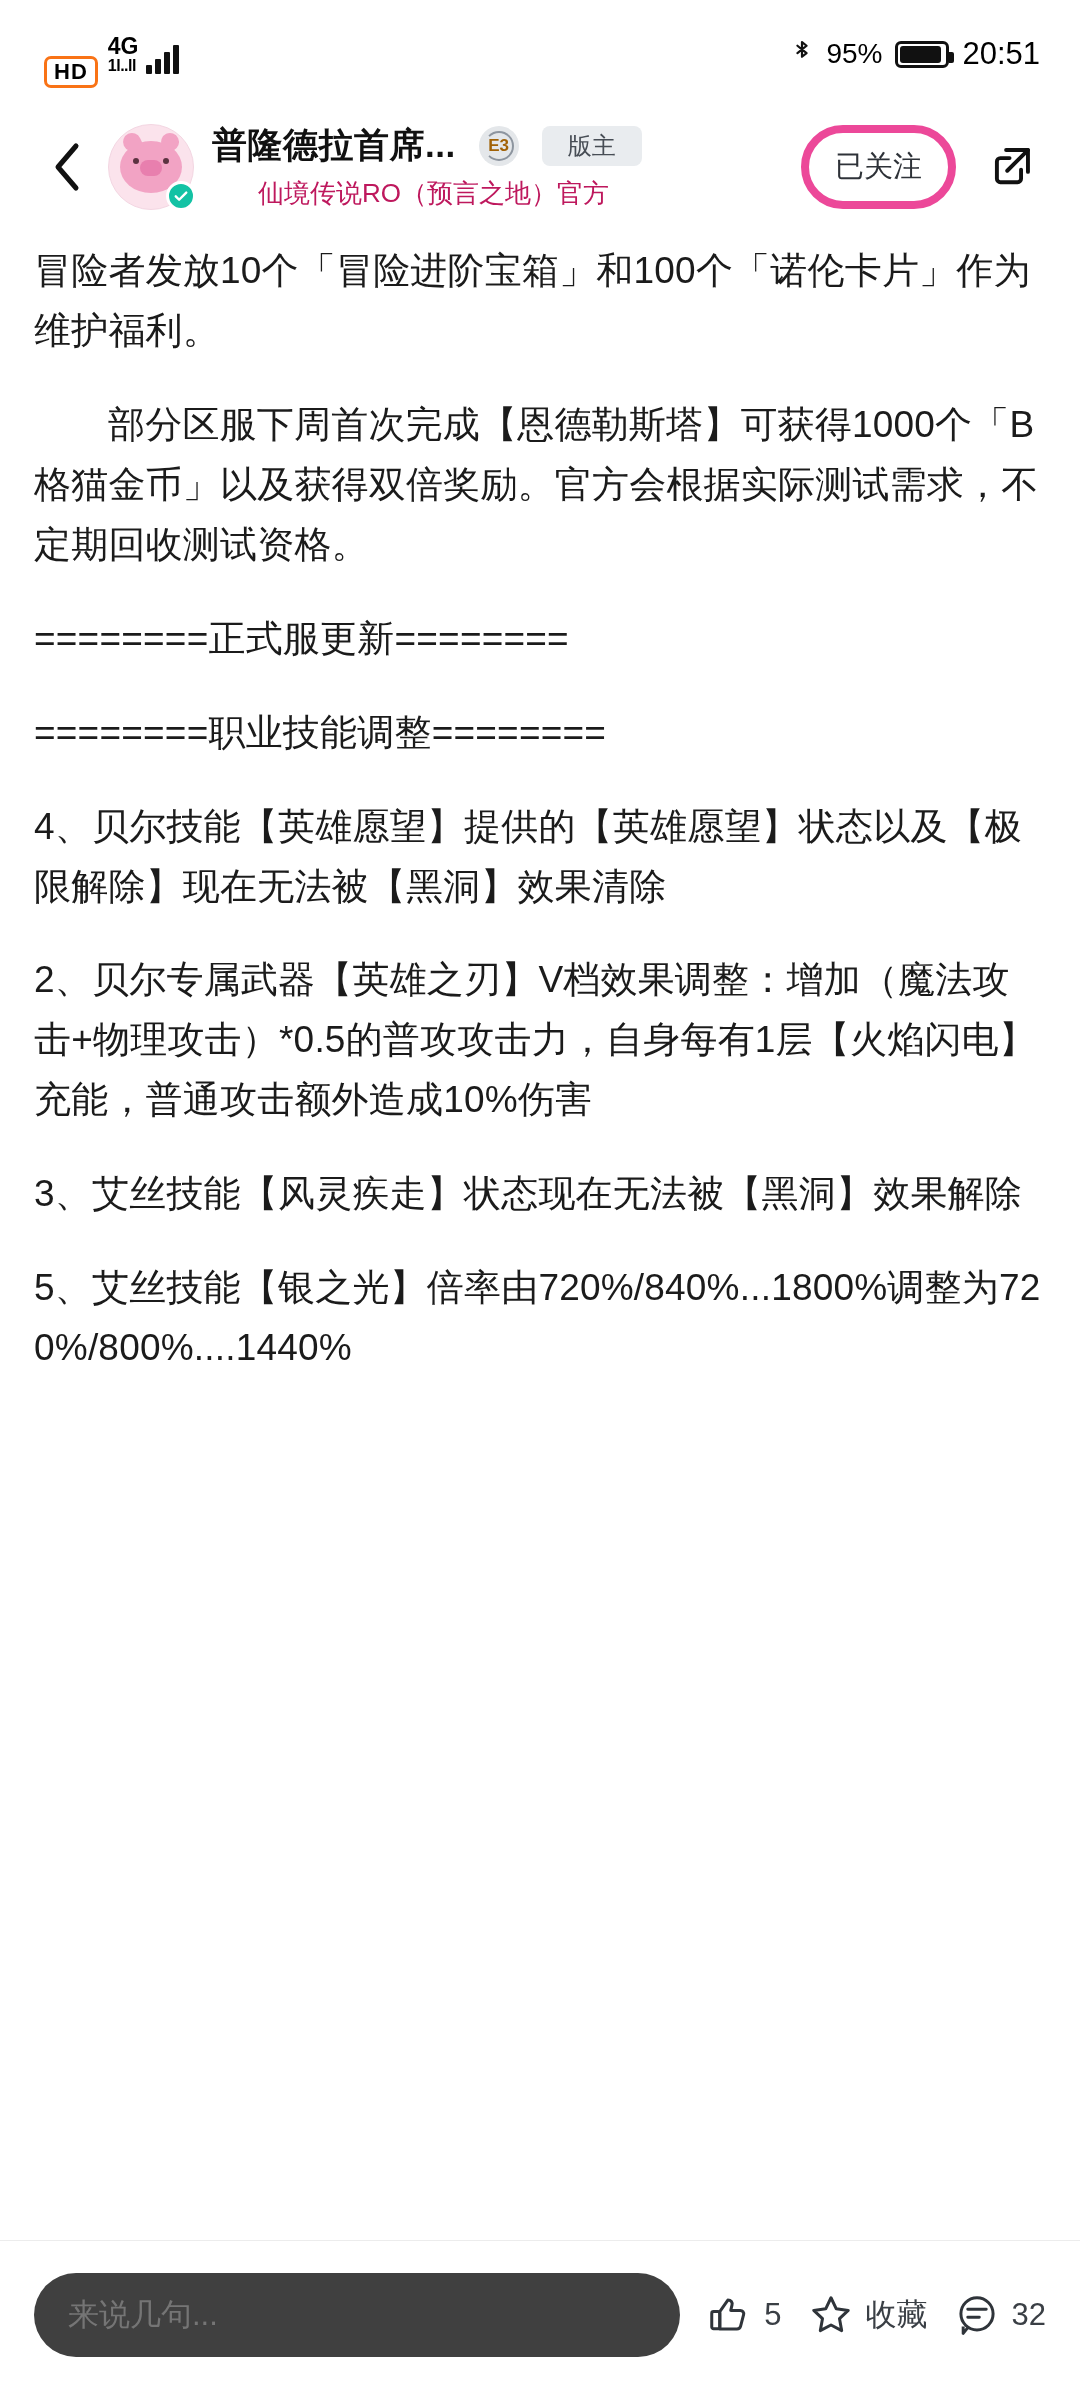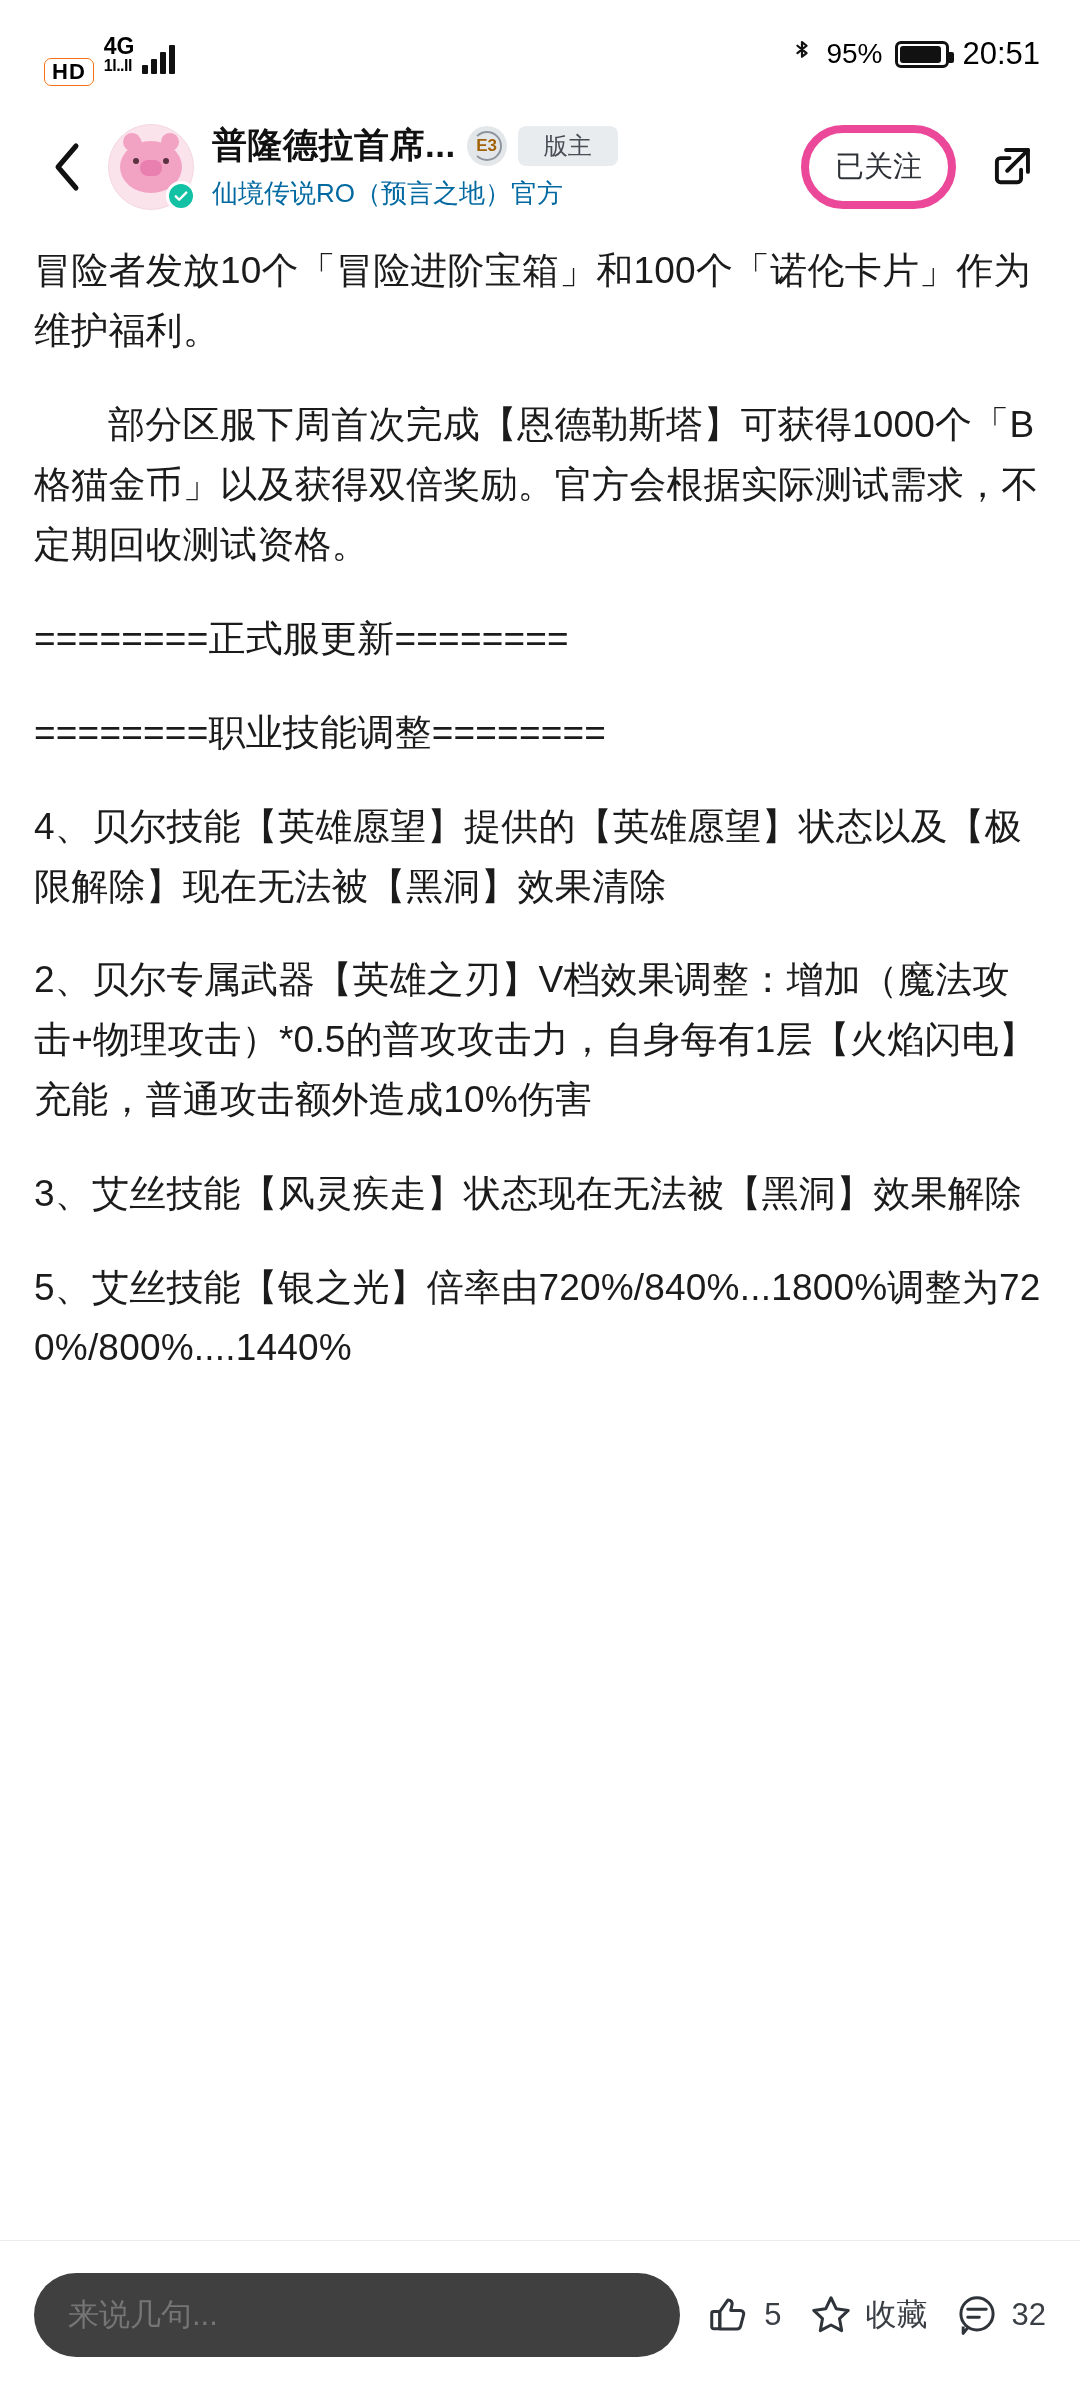"HD" .hd-badge { border: 1px solid #f97316 -> 3px solid #f97316 }
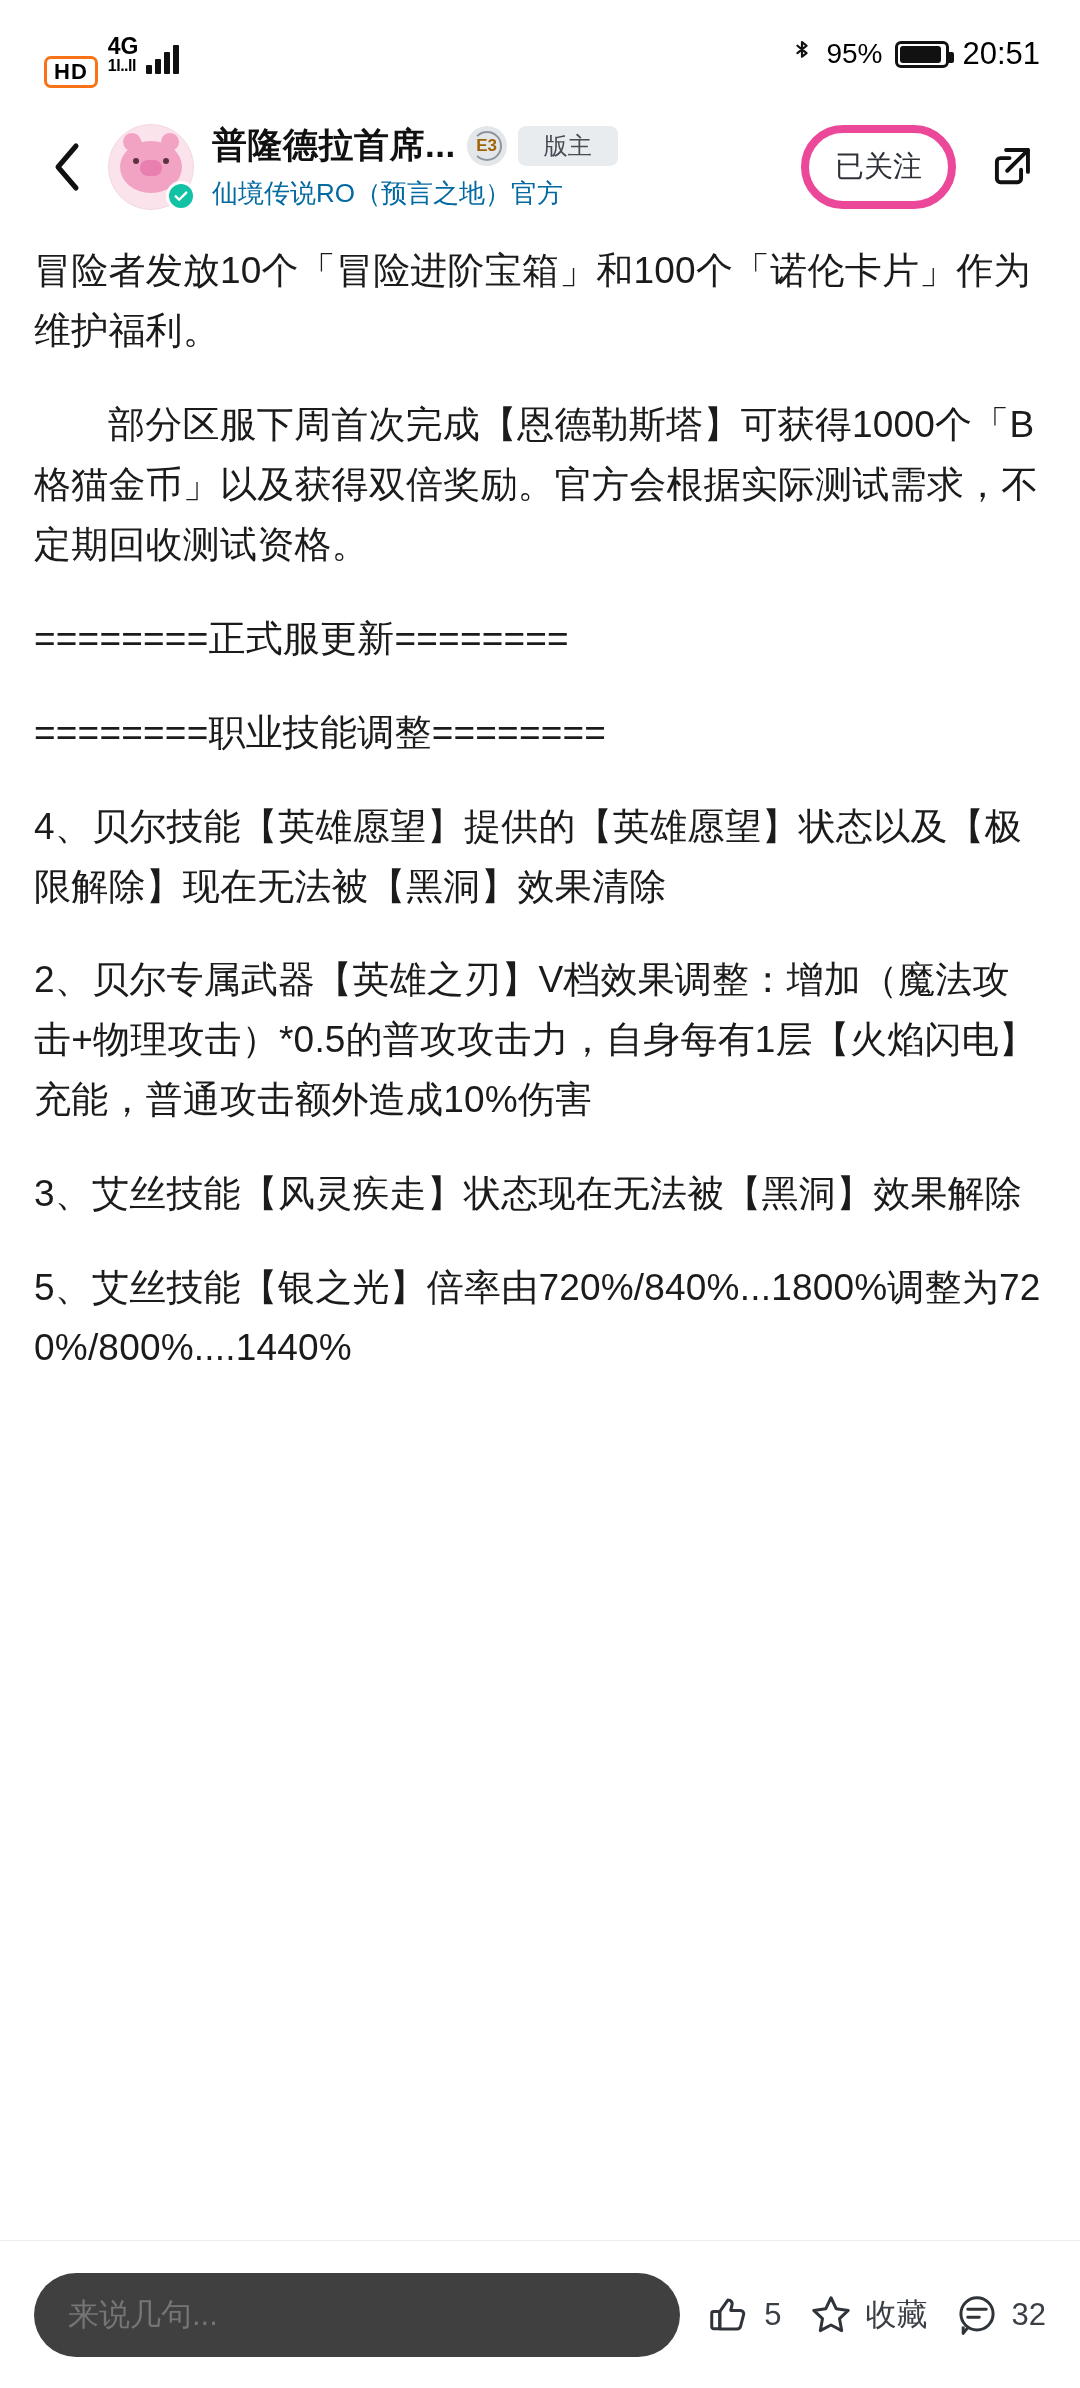"普隆德拉首席..." .title-row { gap: 11px -> 23px }
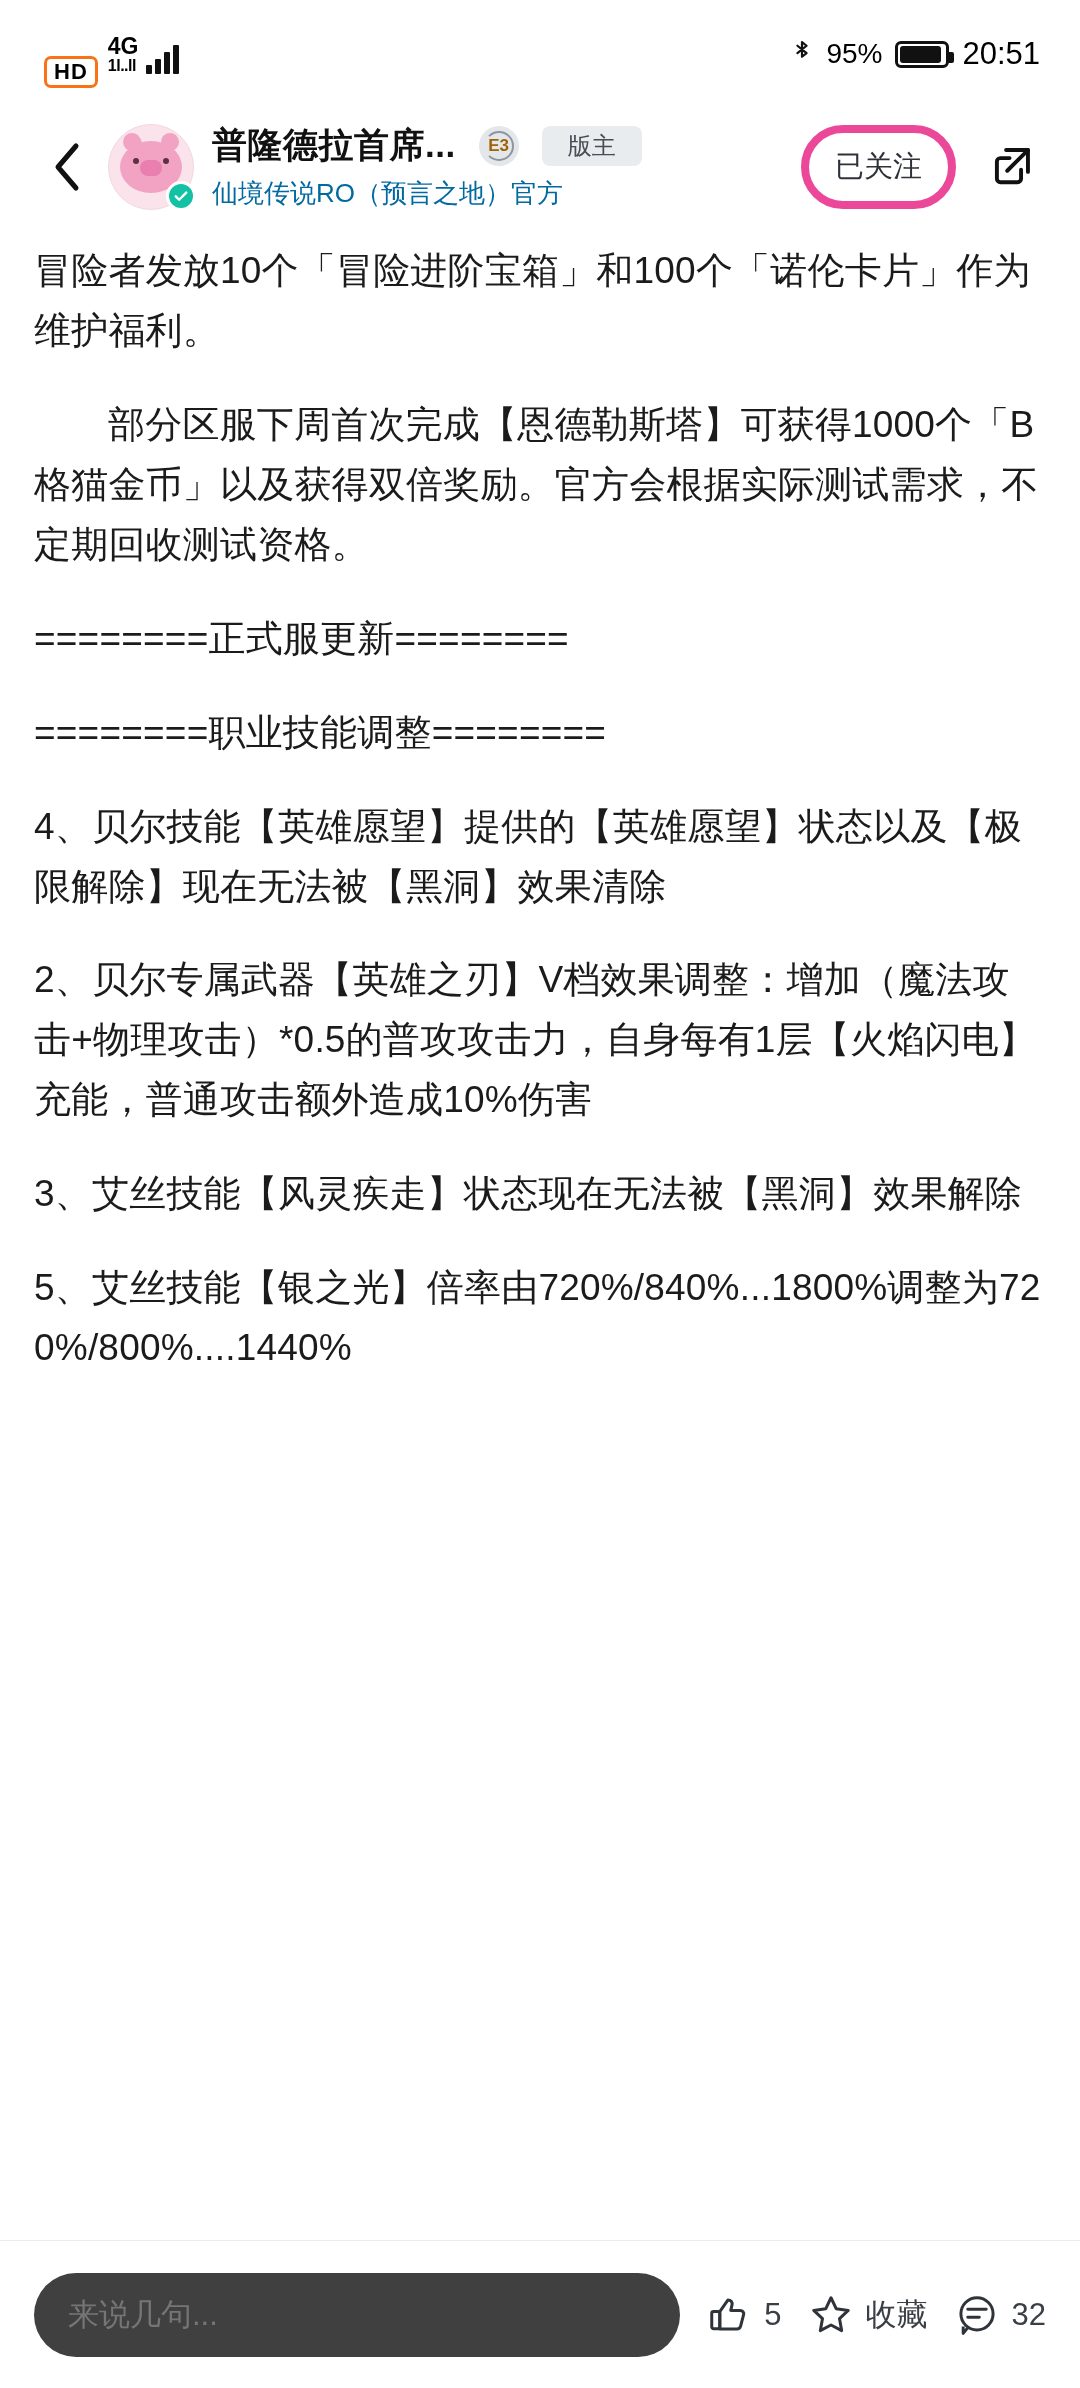"仙境传说RO（预言之地）官方" .acct-sub { color: #0369a1 -> #be185d; margin-left: none -> 46px }
